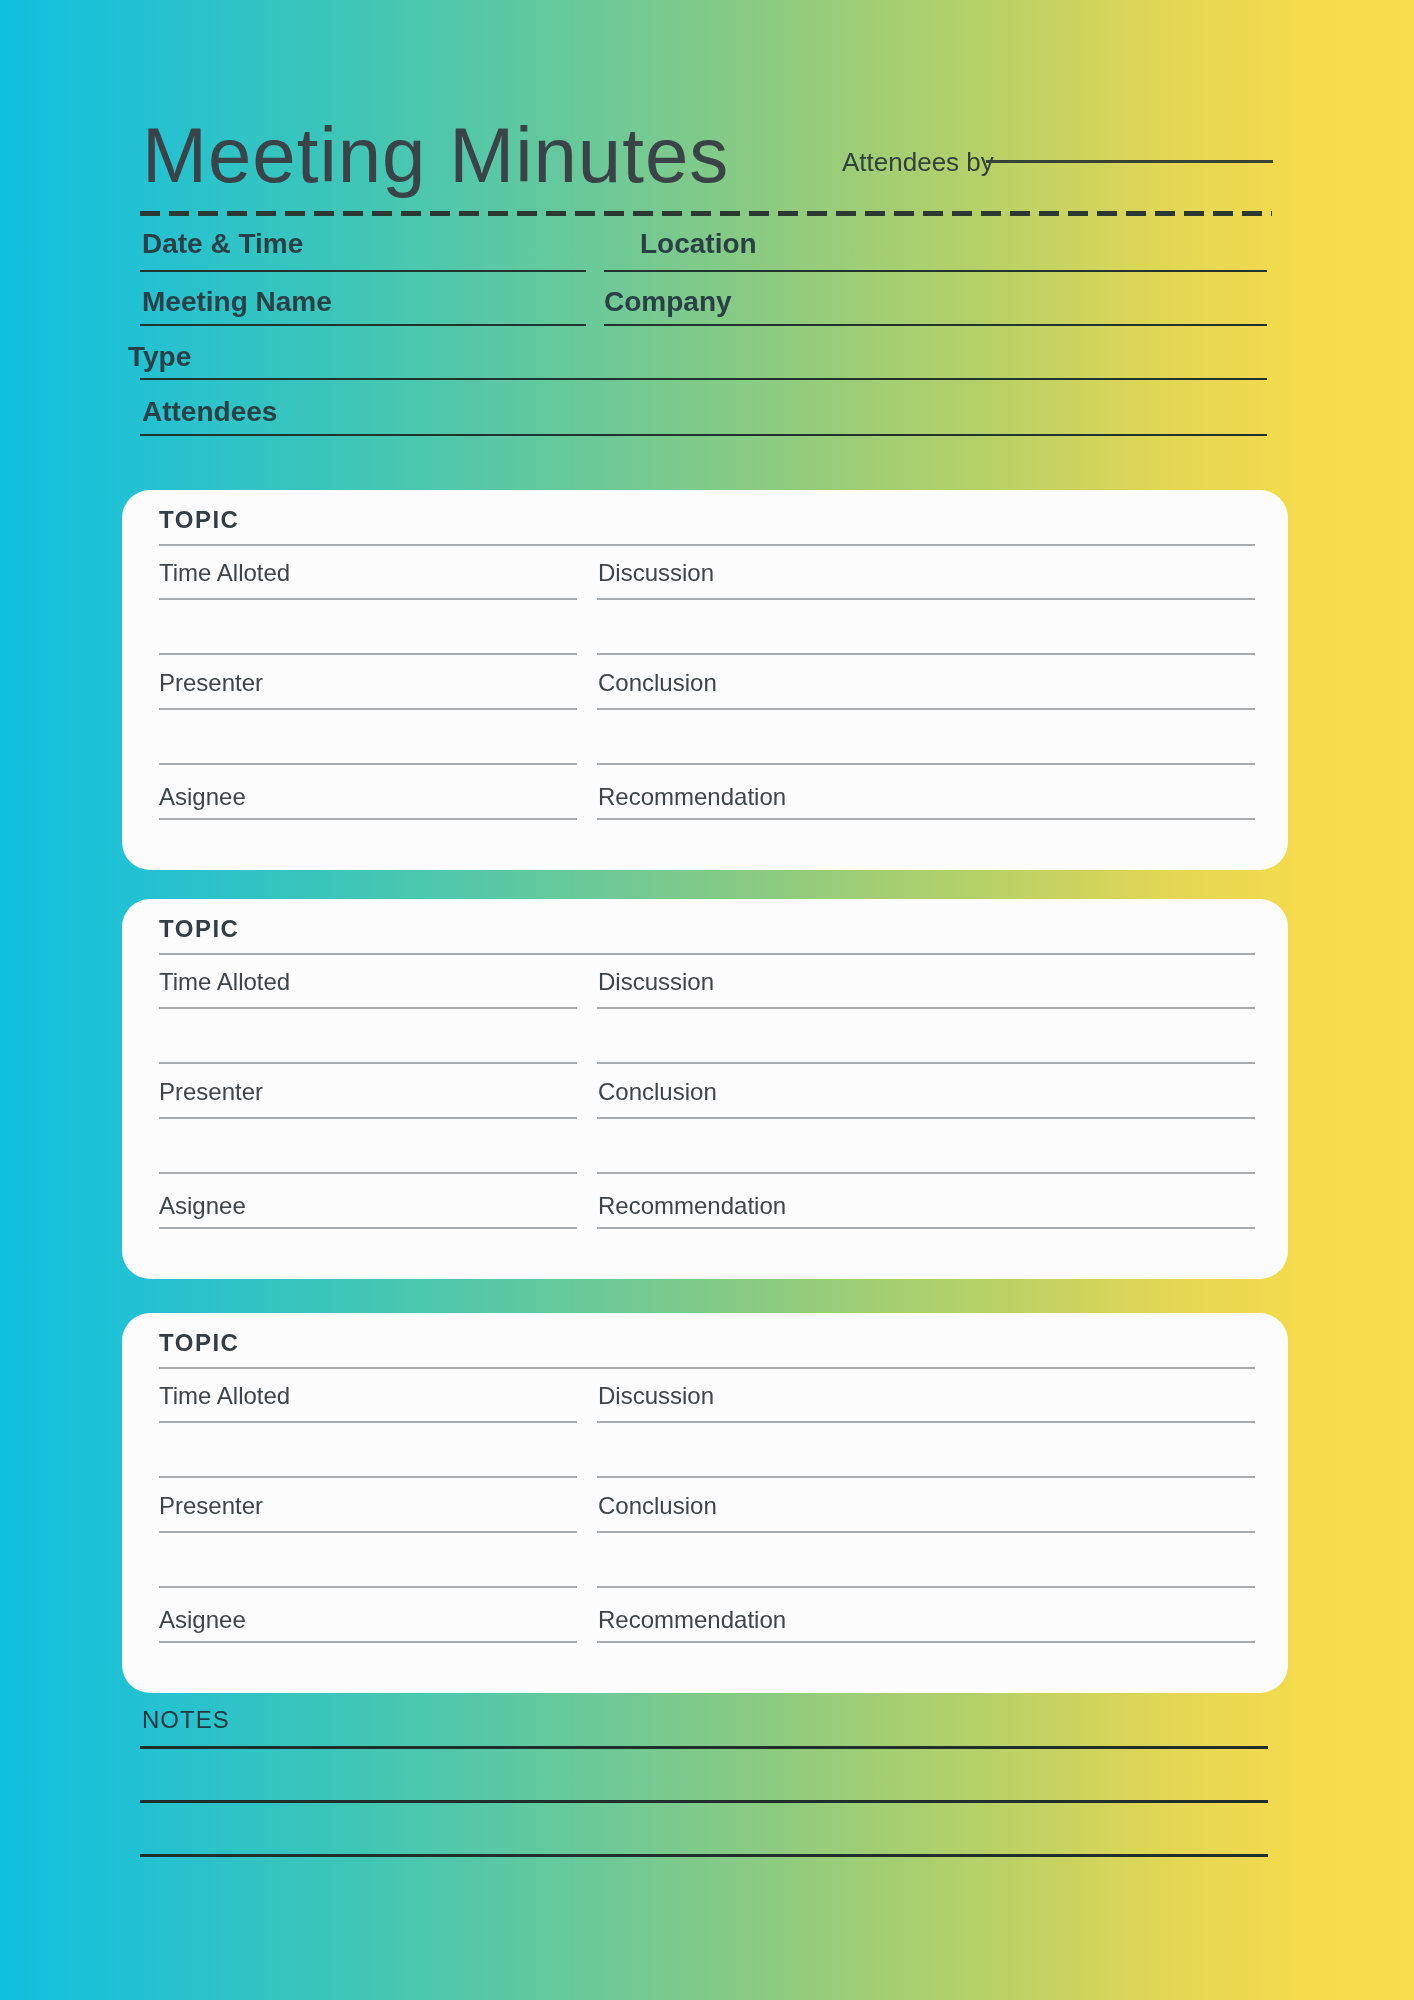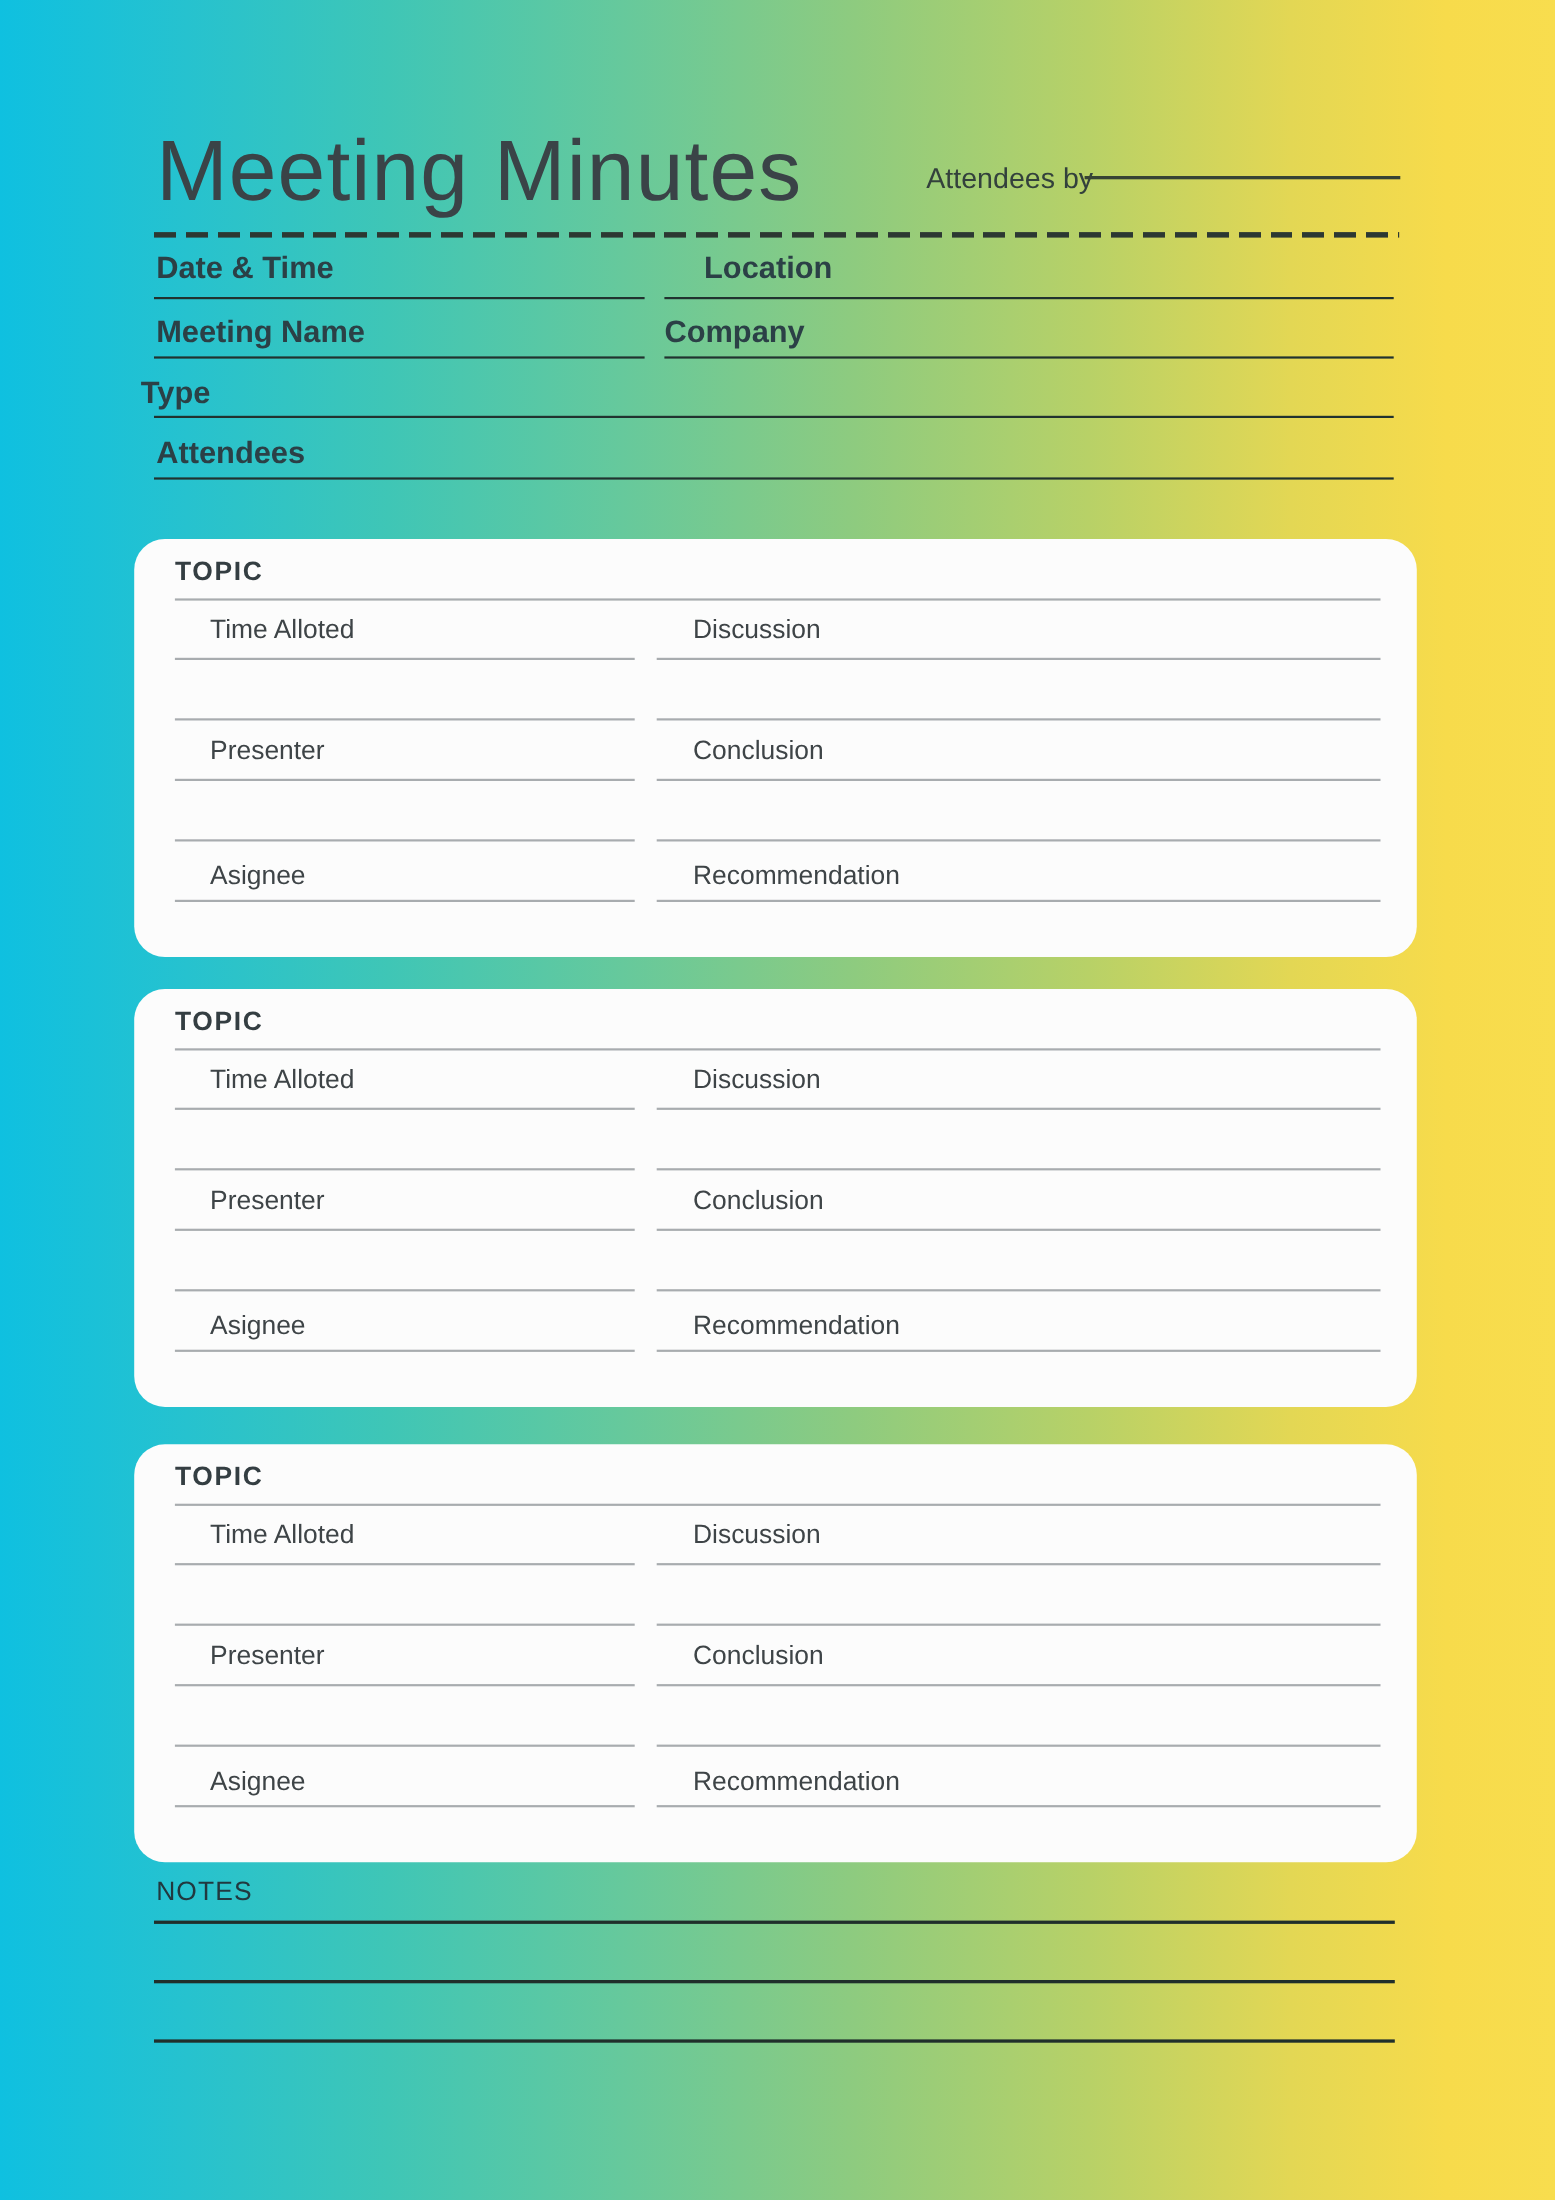"Time Alloted" .clbl { margin-left: 32px -> none }
